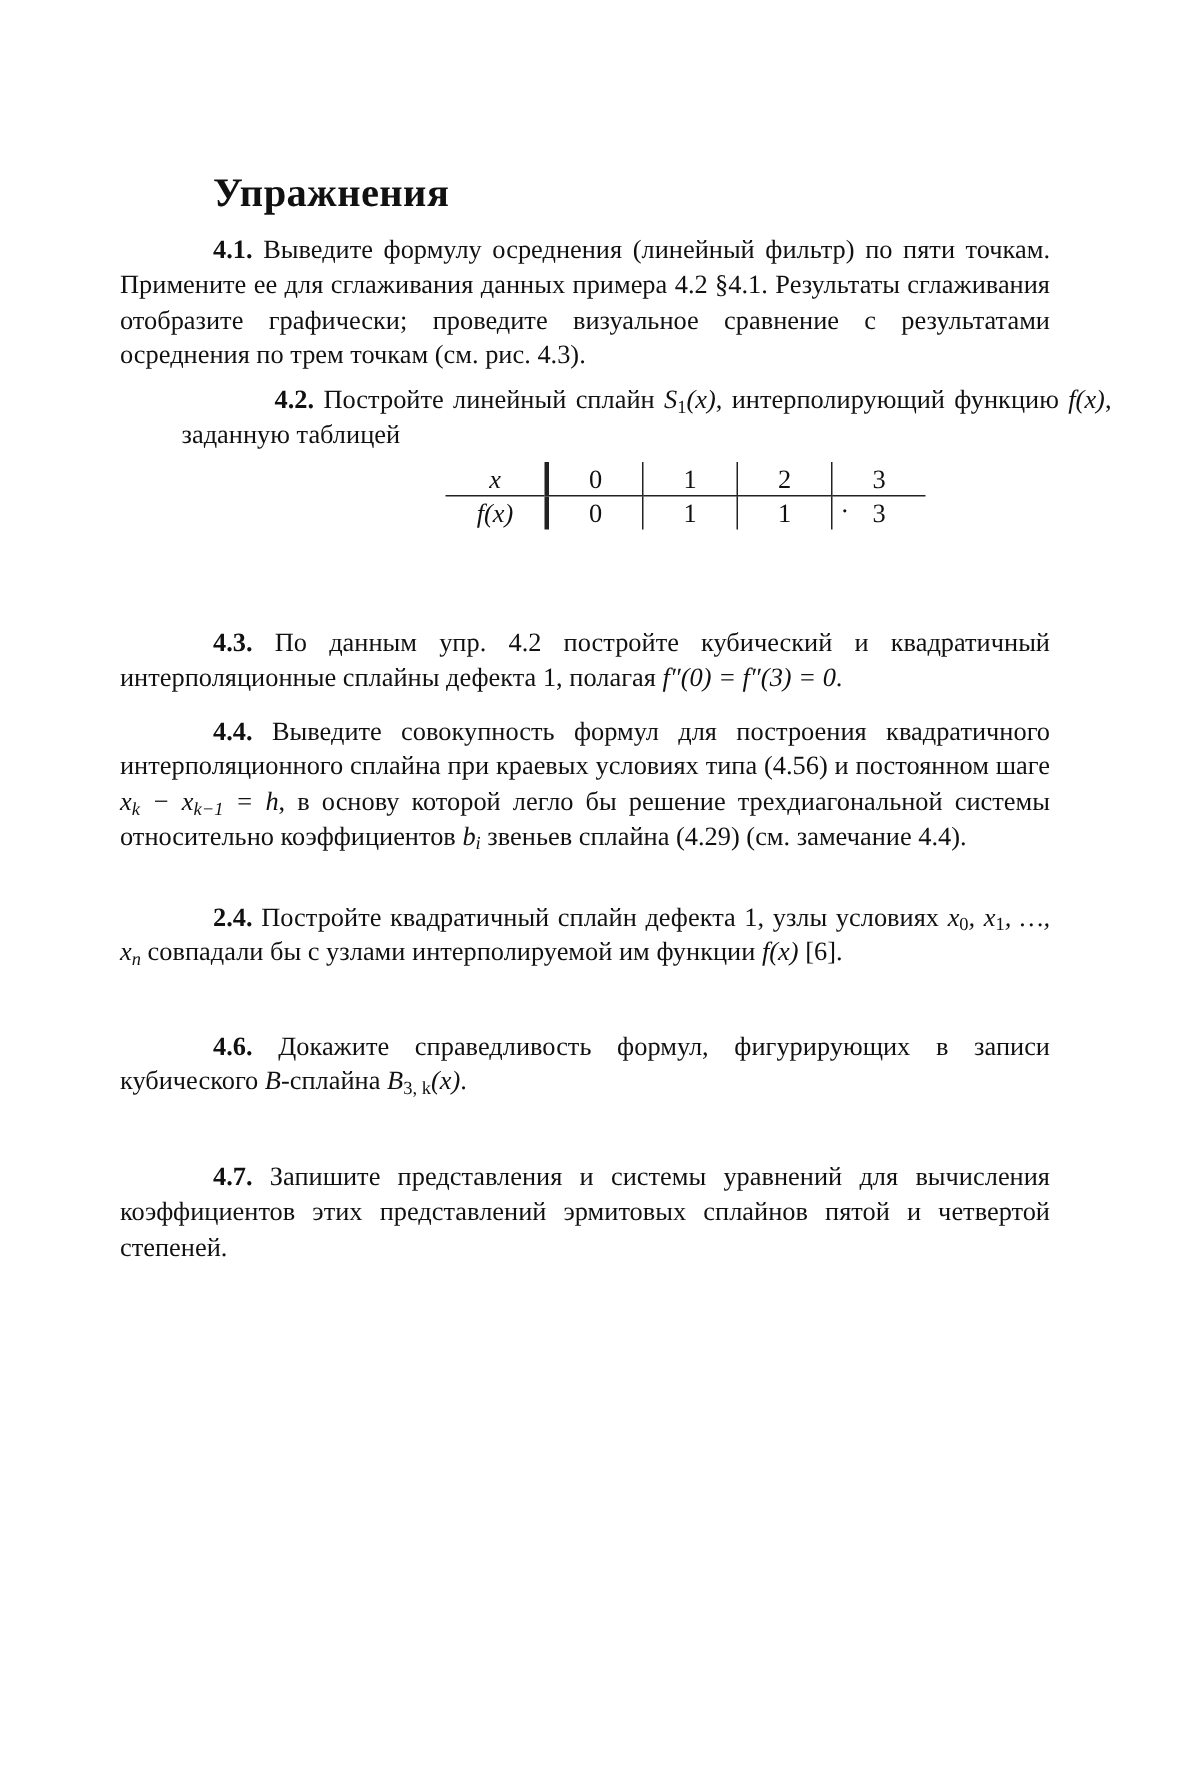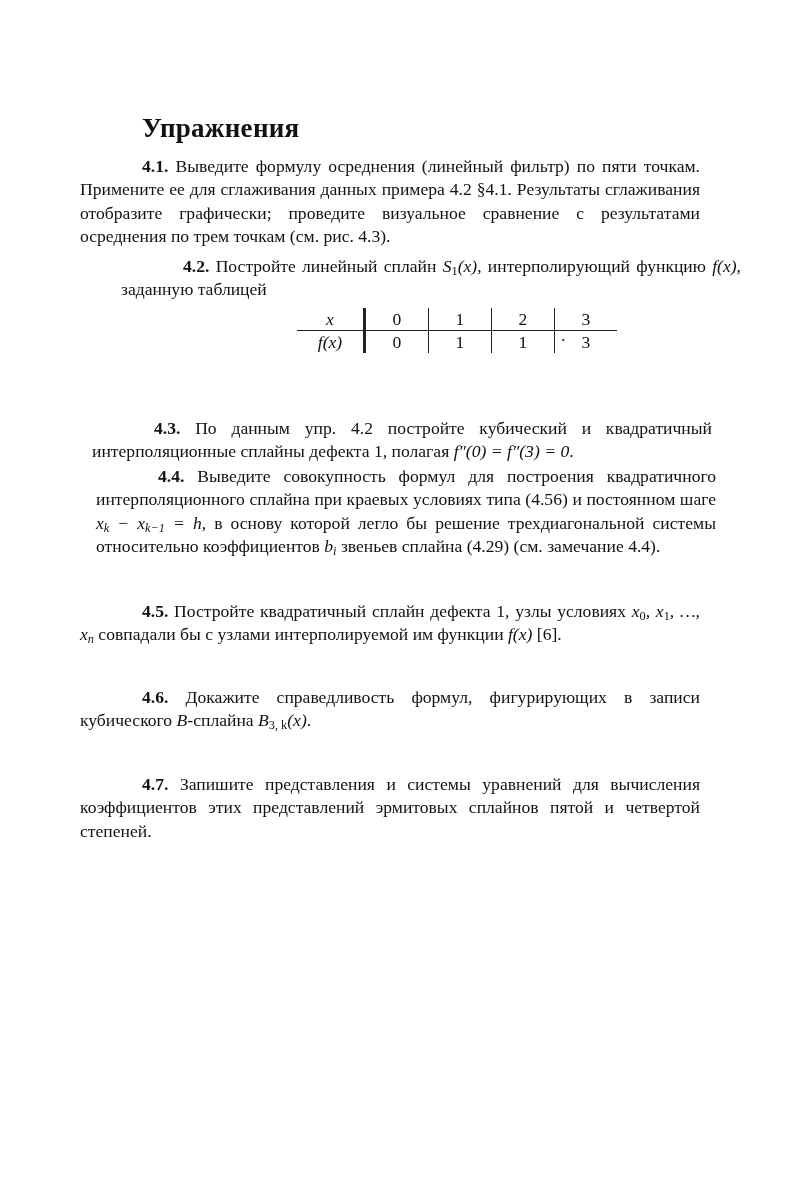"4.3. По данным упр. 4.2" #ex43 { left: 12px -> 0 }
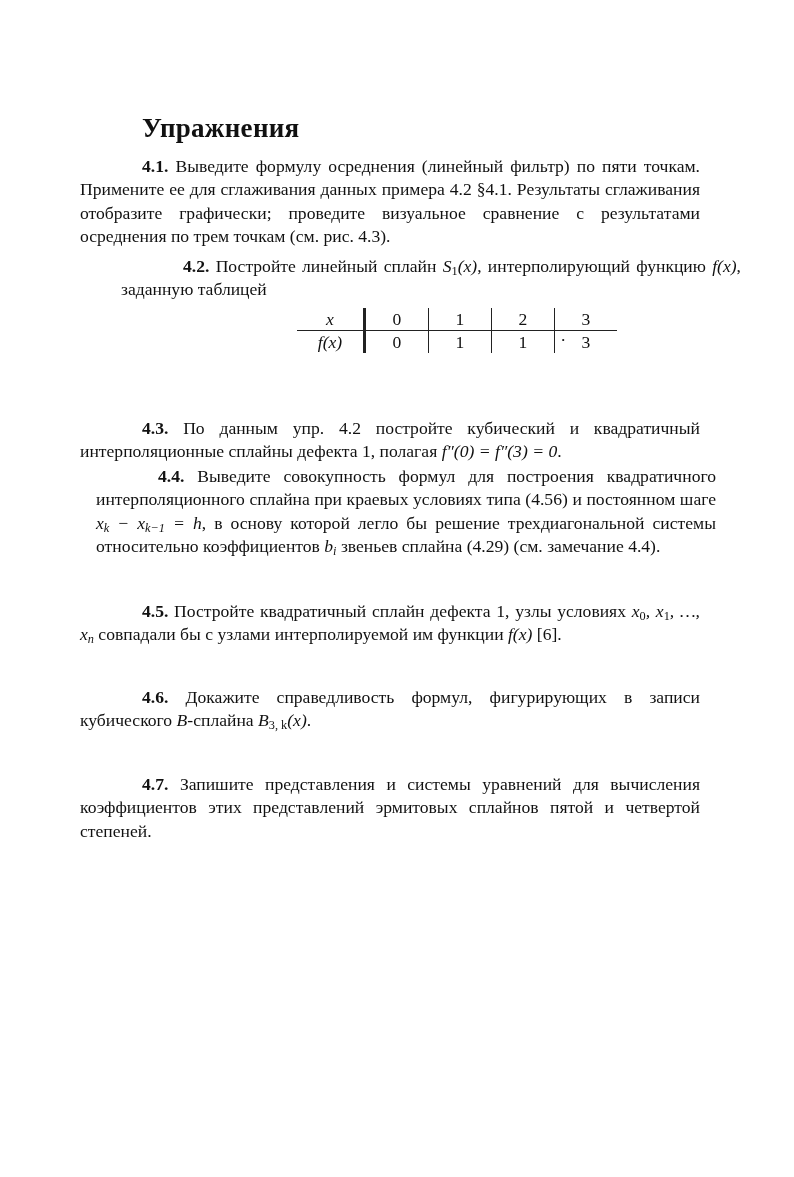"4.4. Выведите совокупность формул для" #ex44 { margin-left: 16px -> none; top: 353px -> 364px }
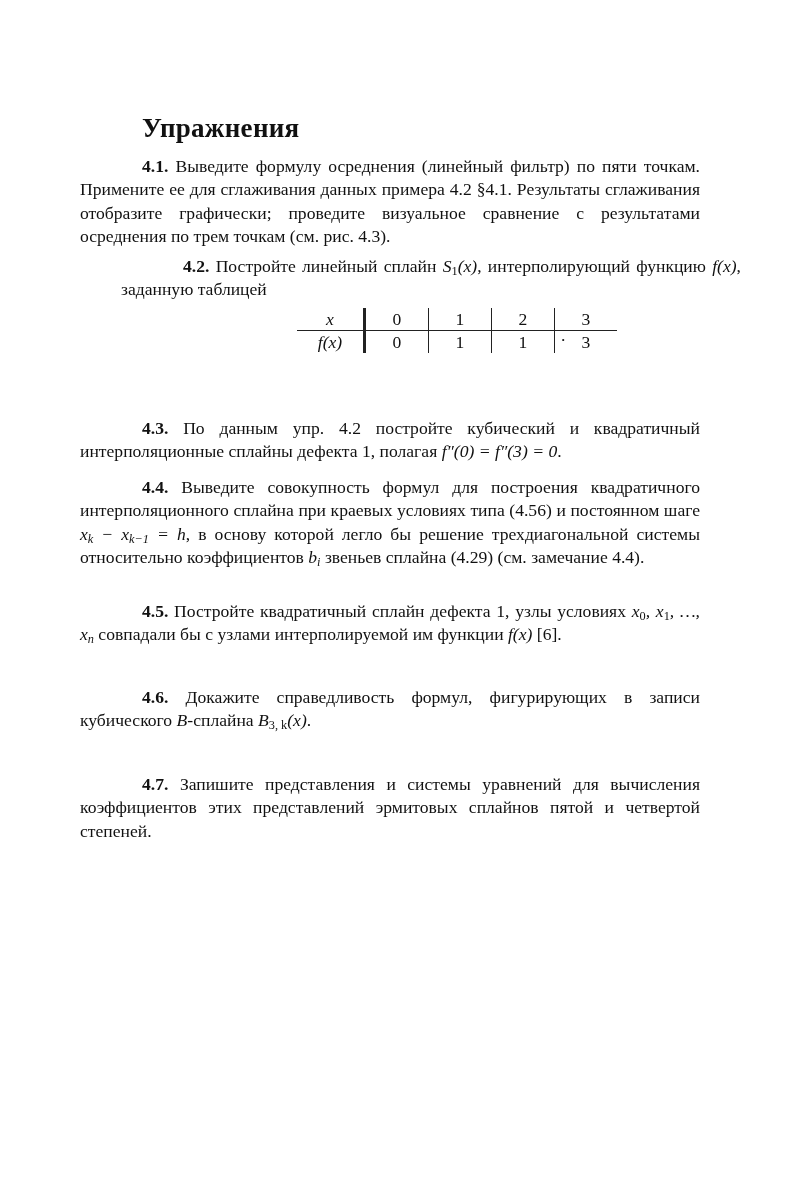"4.5." span.num { text: 4.5 -> 2.4 }
